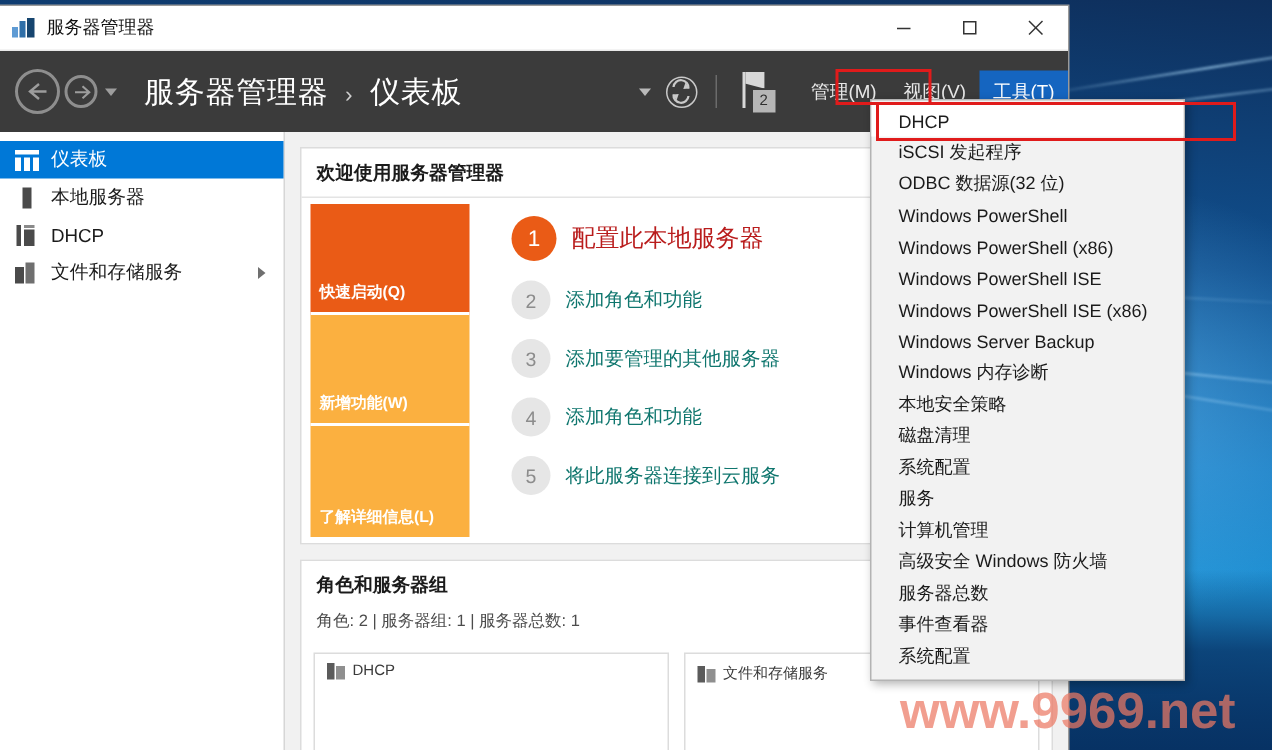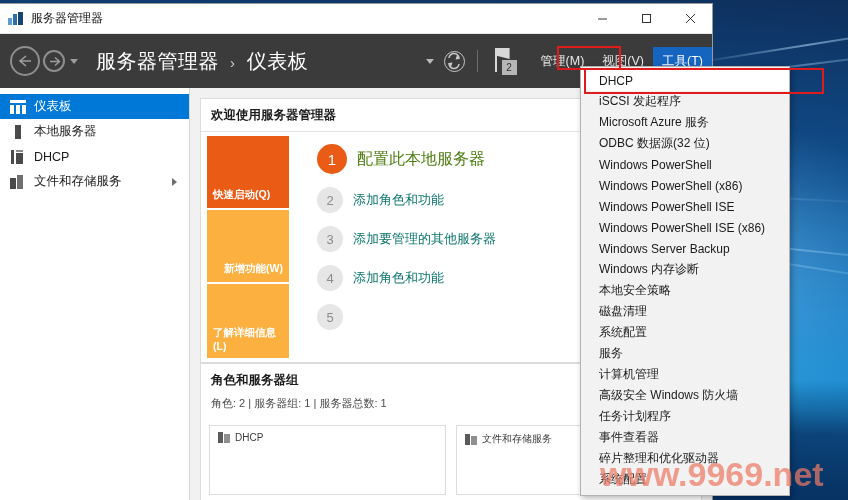"欢迎使用服务器管理器" #welcome { margin-bottom: none -> 10px }
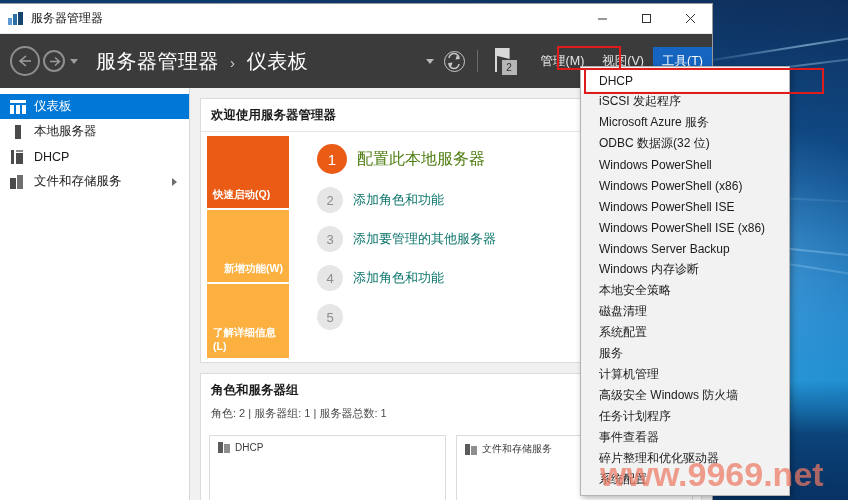"Microsoft Azure 服务" div.mi { html: <div>Microsoft Azure 服务</div> -> none }
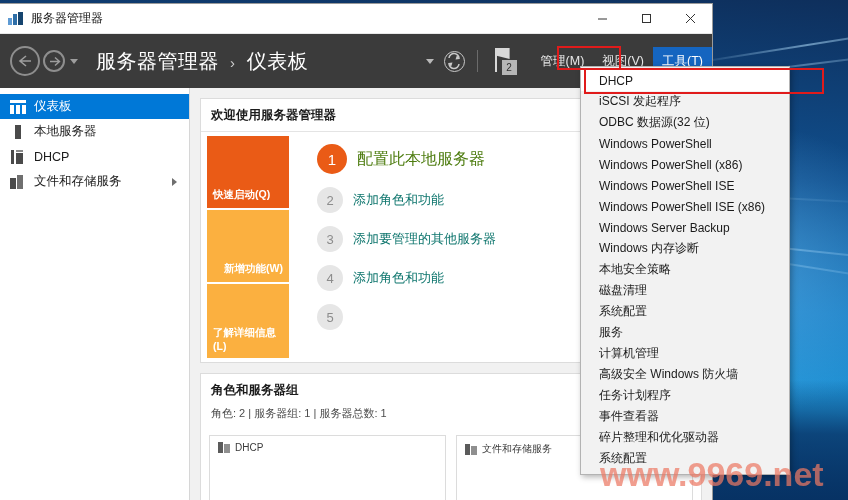"配置此本地服务器" .step.primary .label { color: #4d7c0f -> #b91c1c }
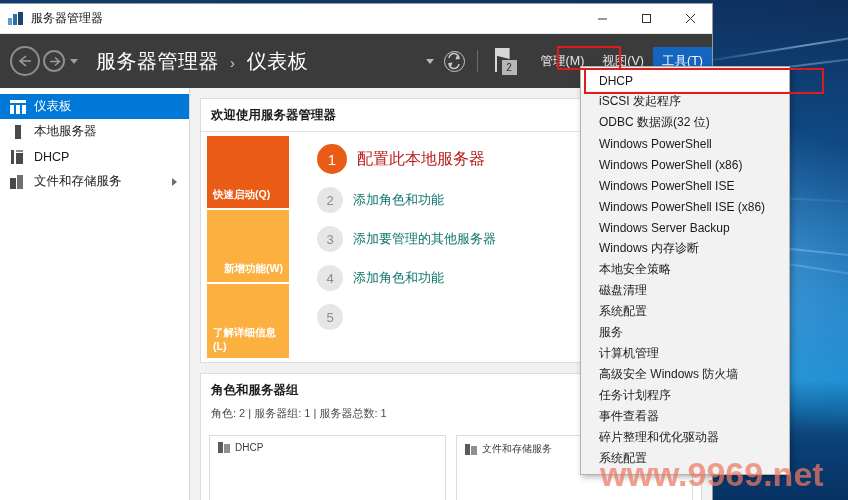"快速启动(Q)" .tiles { width: 88px -> 112px }
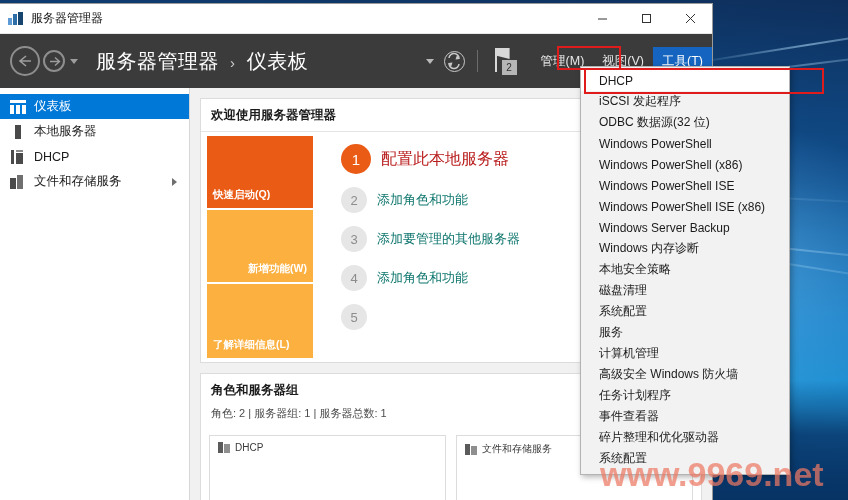"新增功能(W)" .tile.new { justify-content: flex-end -> none }
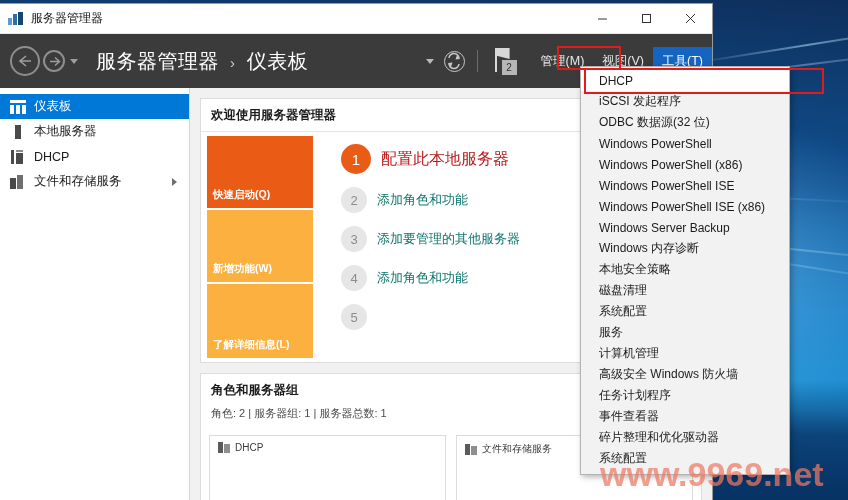"将此服务器连接到云服务" span.label { html: none -> <span>将此服务器连接到云服务</span> }
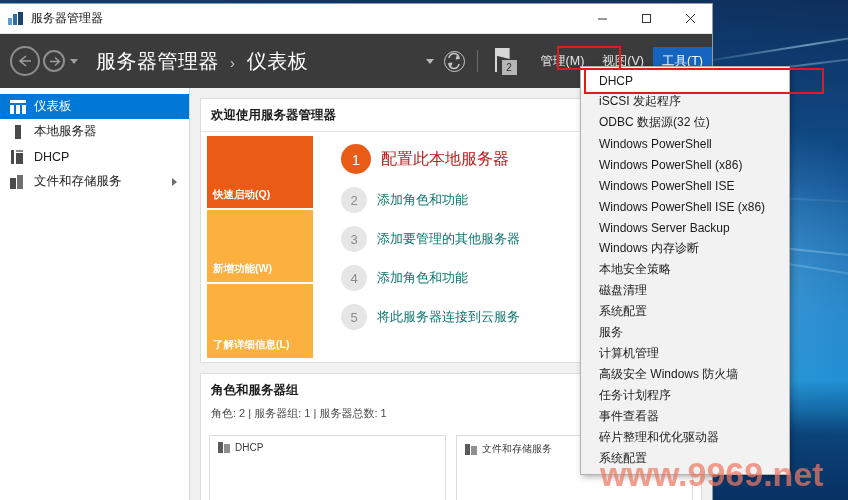"任务计划程序" div.mi { text: 任务计划程序 -> 服务器总数 }
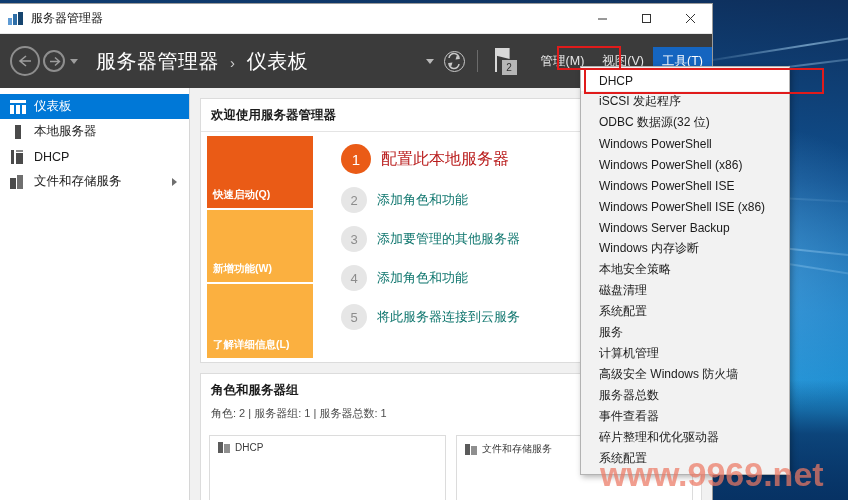"碎片整理和优化驱动器" div.mi { html: <div>碎片整理和优化驱动器</div> -> none }
